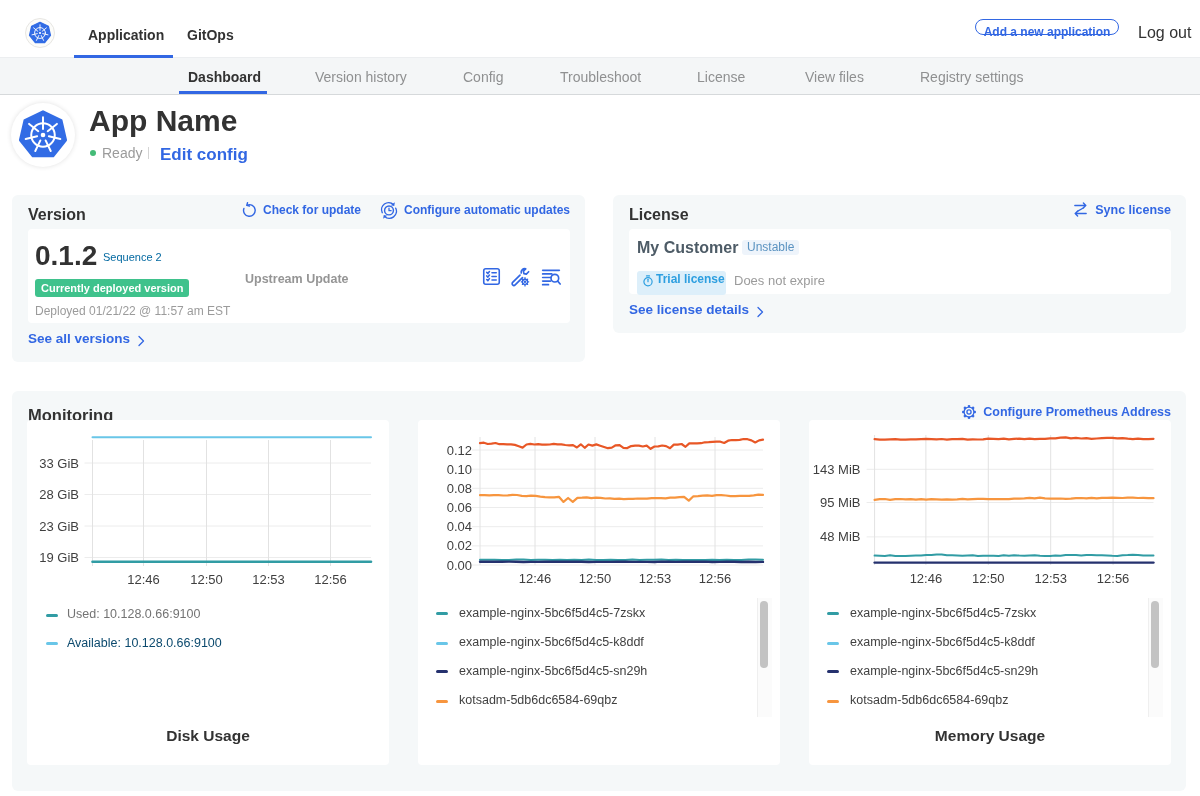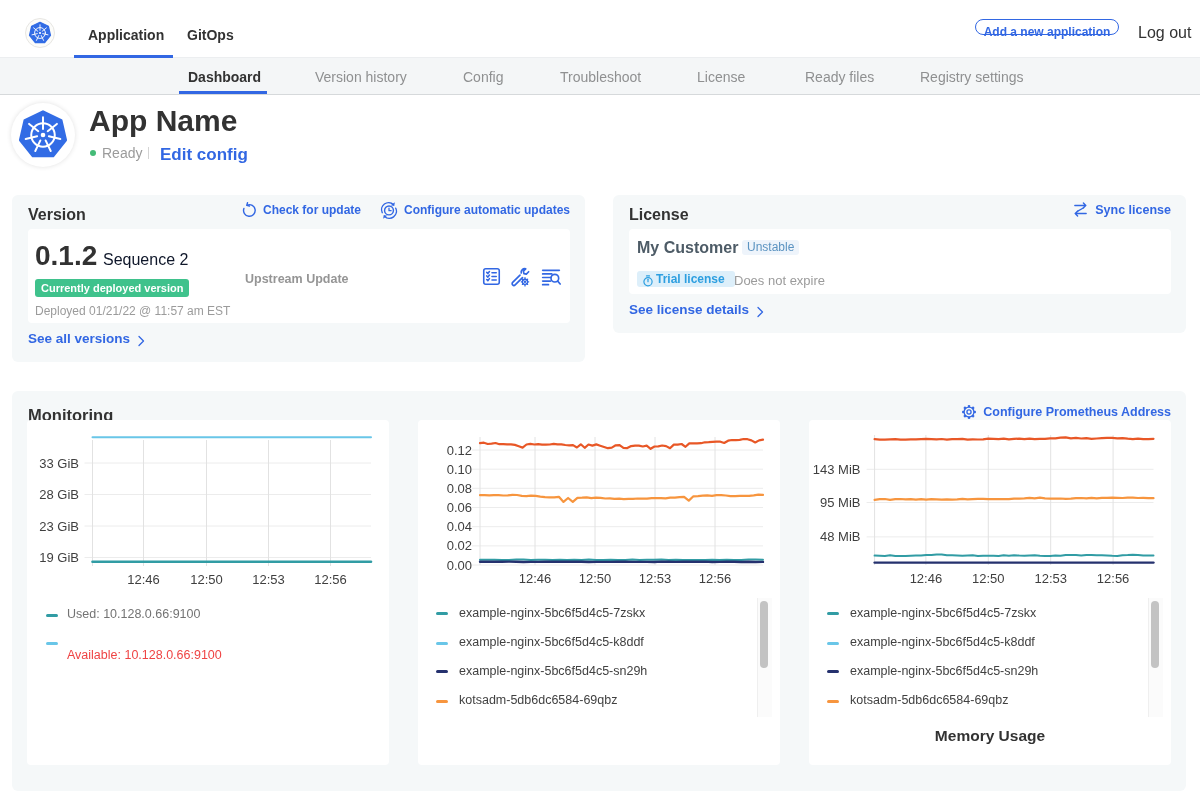"Ready files" div.abs { text: Ready -> View }
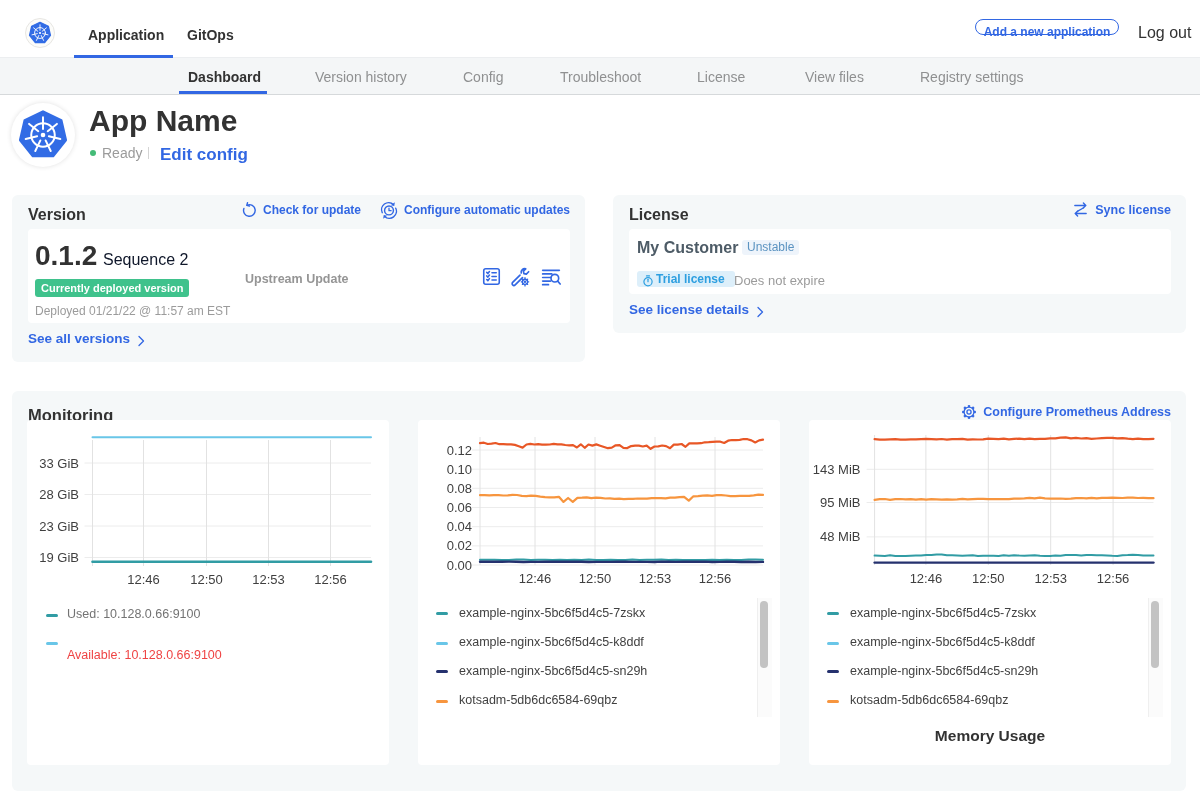"Sequence 2" div.abs { color: #0f172a -> #0369a1; font-size: 16px -> 11px }
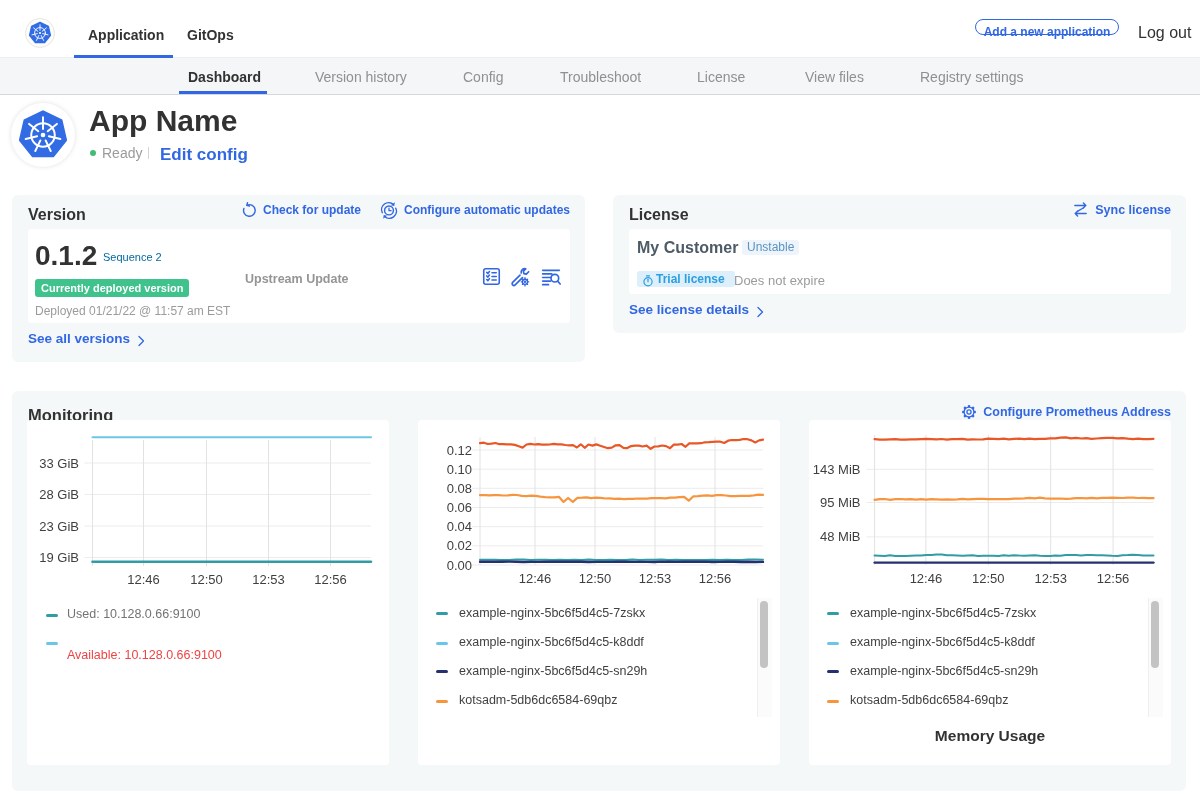"Trial license" div.abs { height: 16px -> 24px; padding: 0 10px 0 19px -> 0 1px 0 19px }
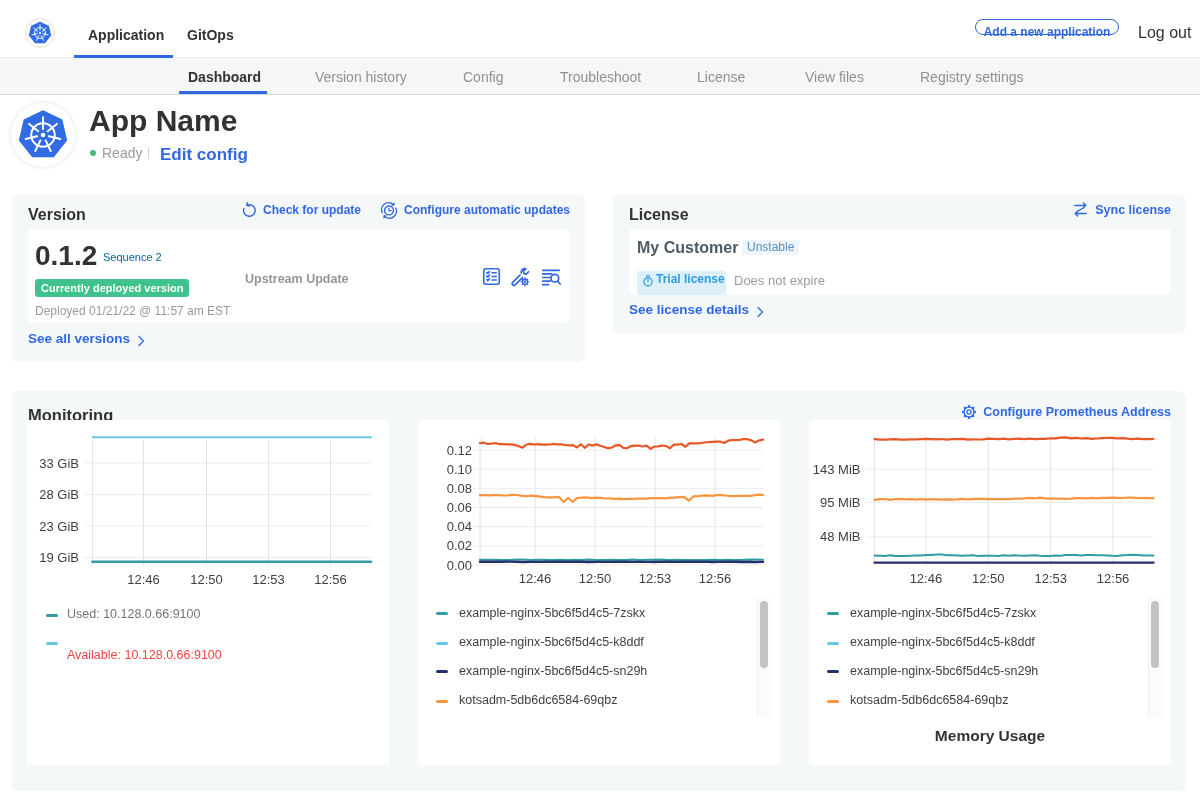"Available: 10.128.0.66:9100" div { color: #ef4444 -> #0c4a6e; margin-top: 12px -> none }
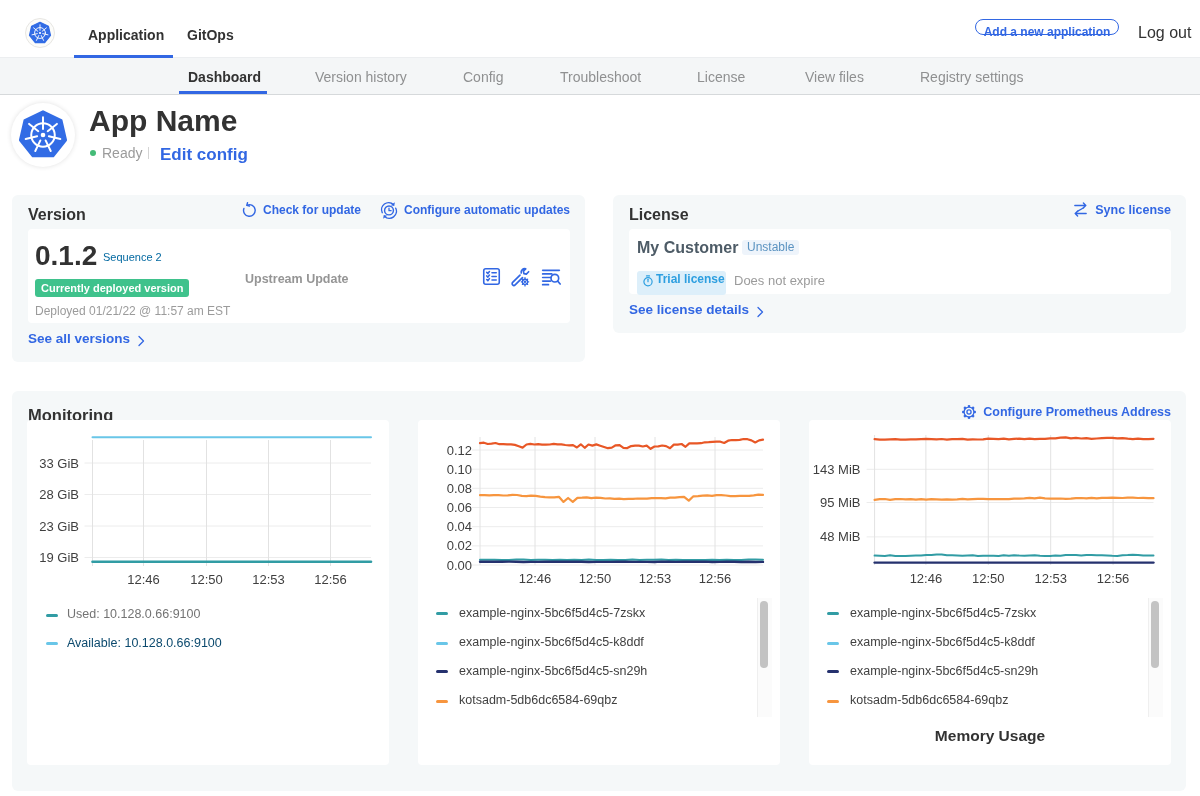"Disk Usage" div { html: none -> <div>Disk Usage</div> }
